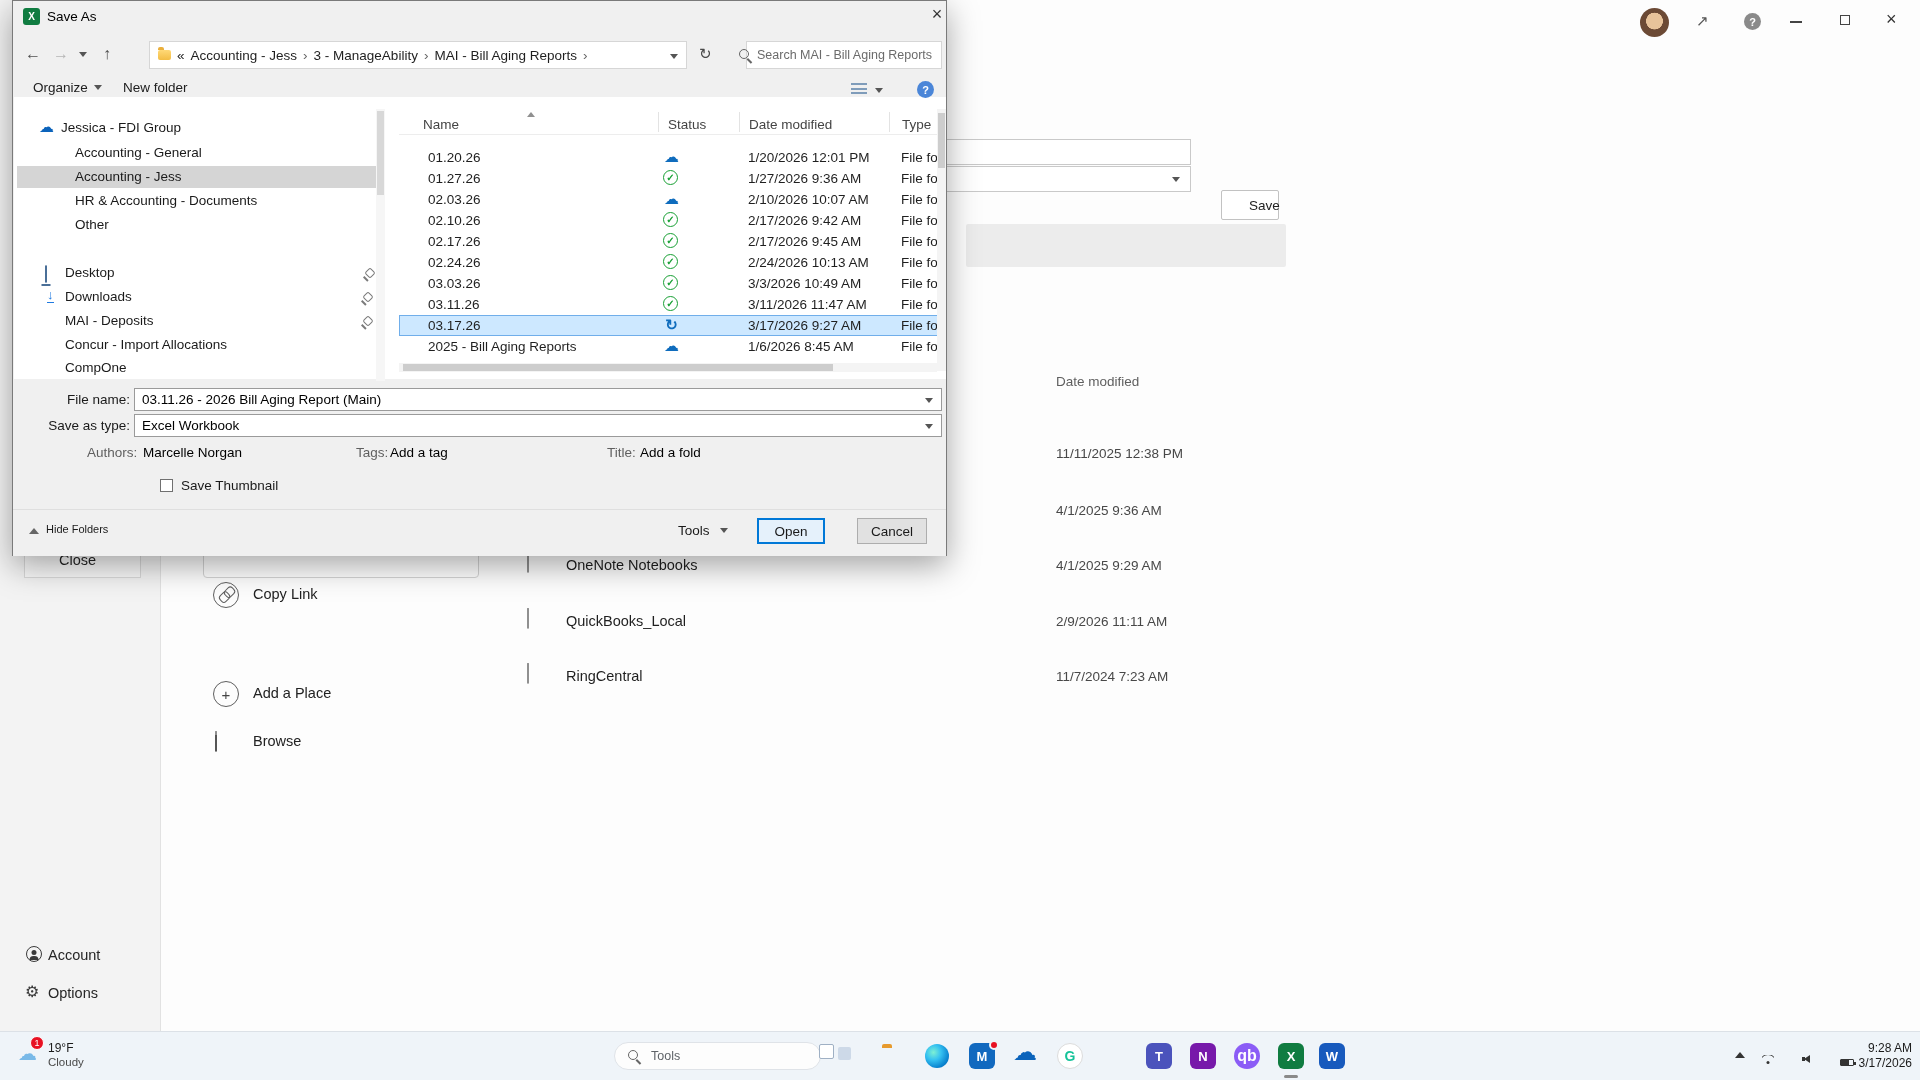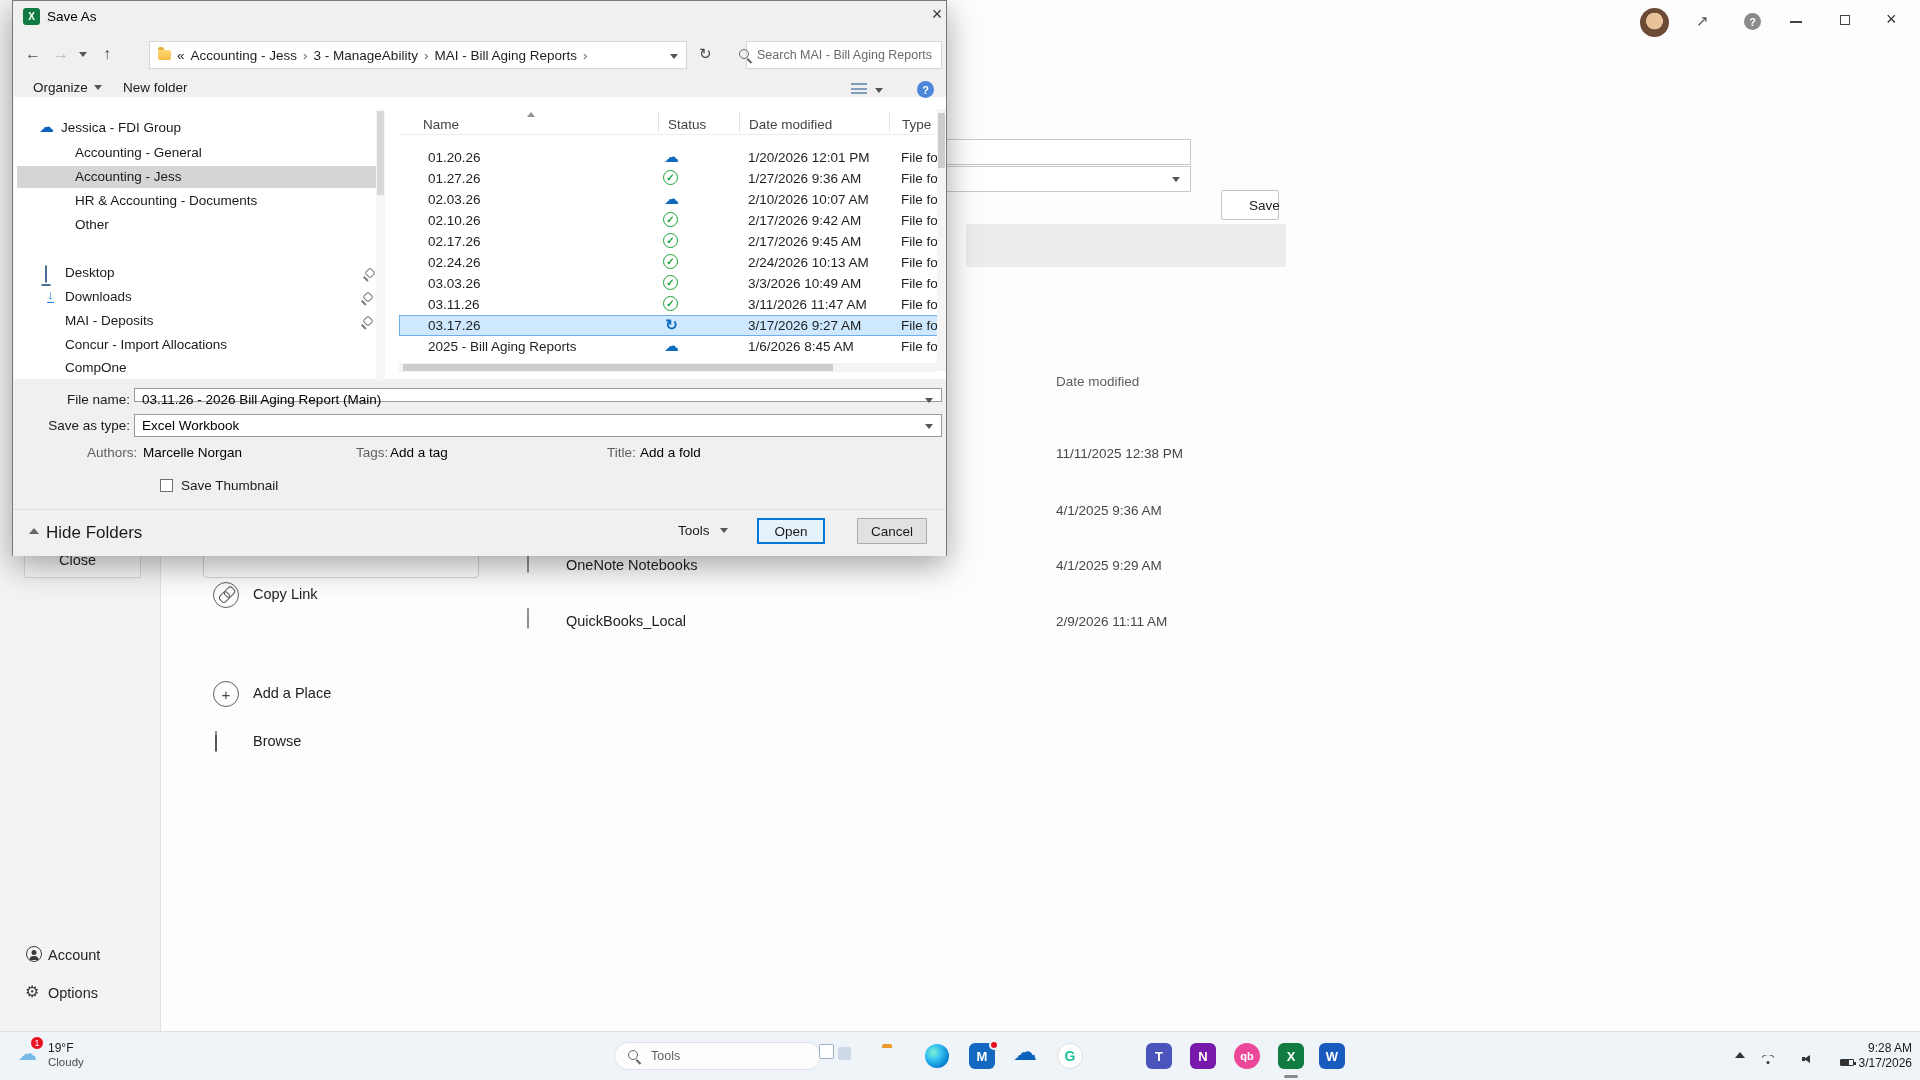"03.11.26 - 2026 Bill Aging" div.combo { height: 14px -> 23px }
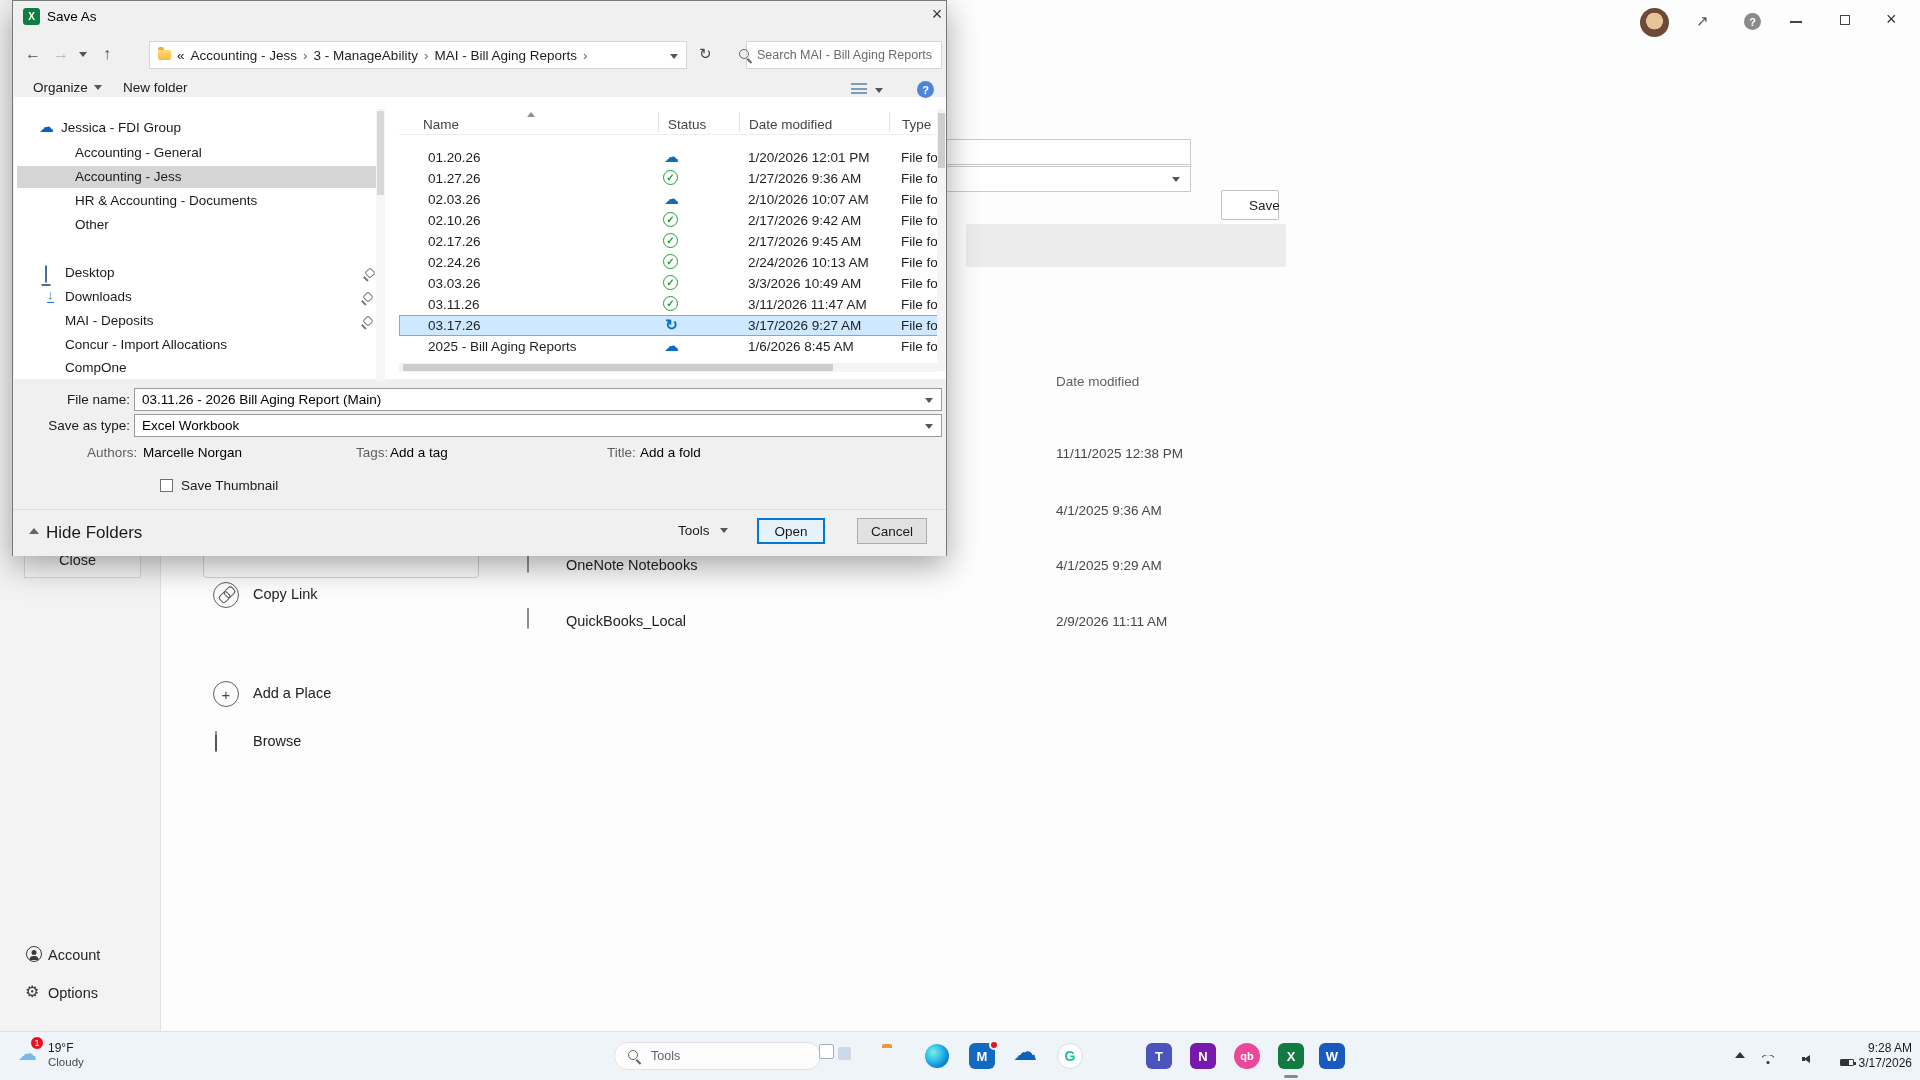"Hide Folders" span.abs { font-size: 17px -> 11px }
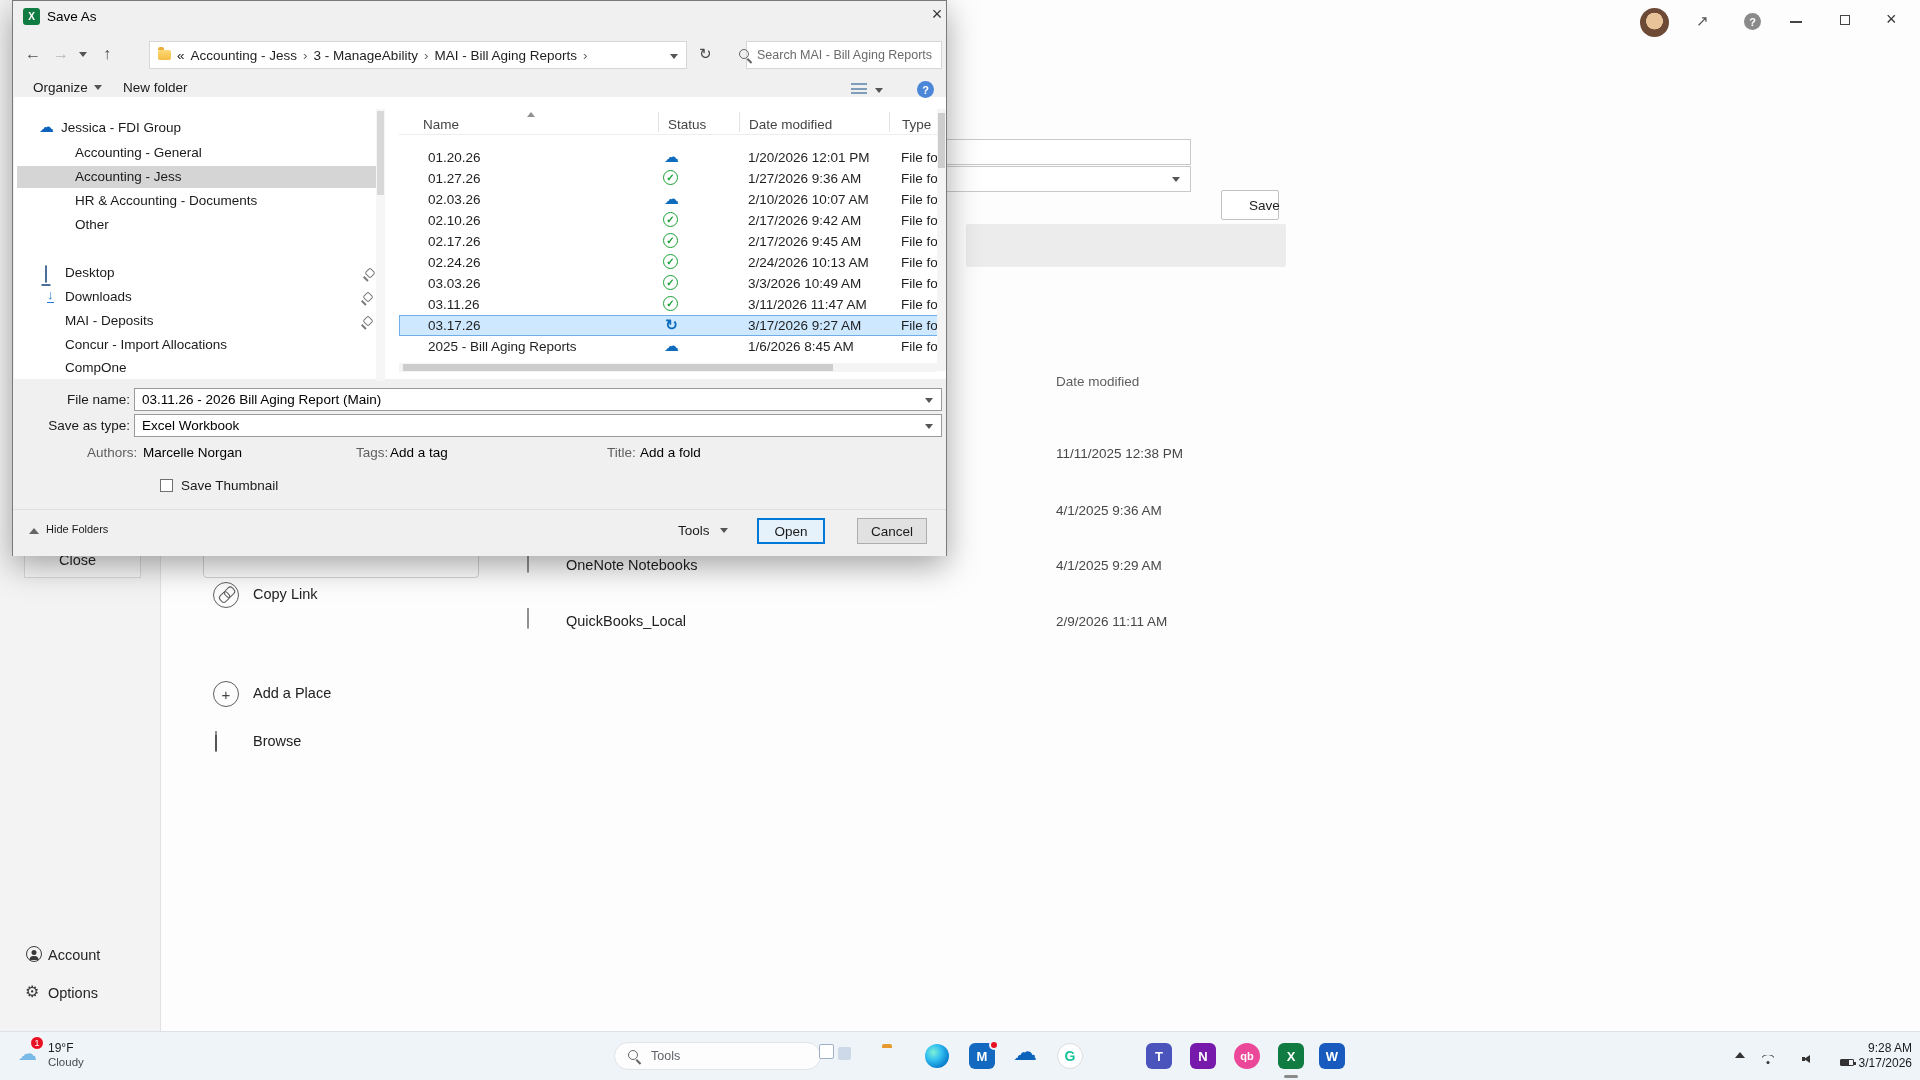"RingCentral" div.recent-row { html: none -> <div> <span></span> <span>RingCentral</span> <span>11/7/2024 7:23 AM</span> </div> }
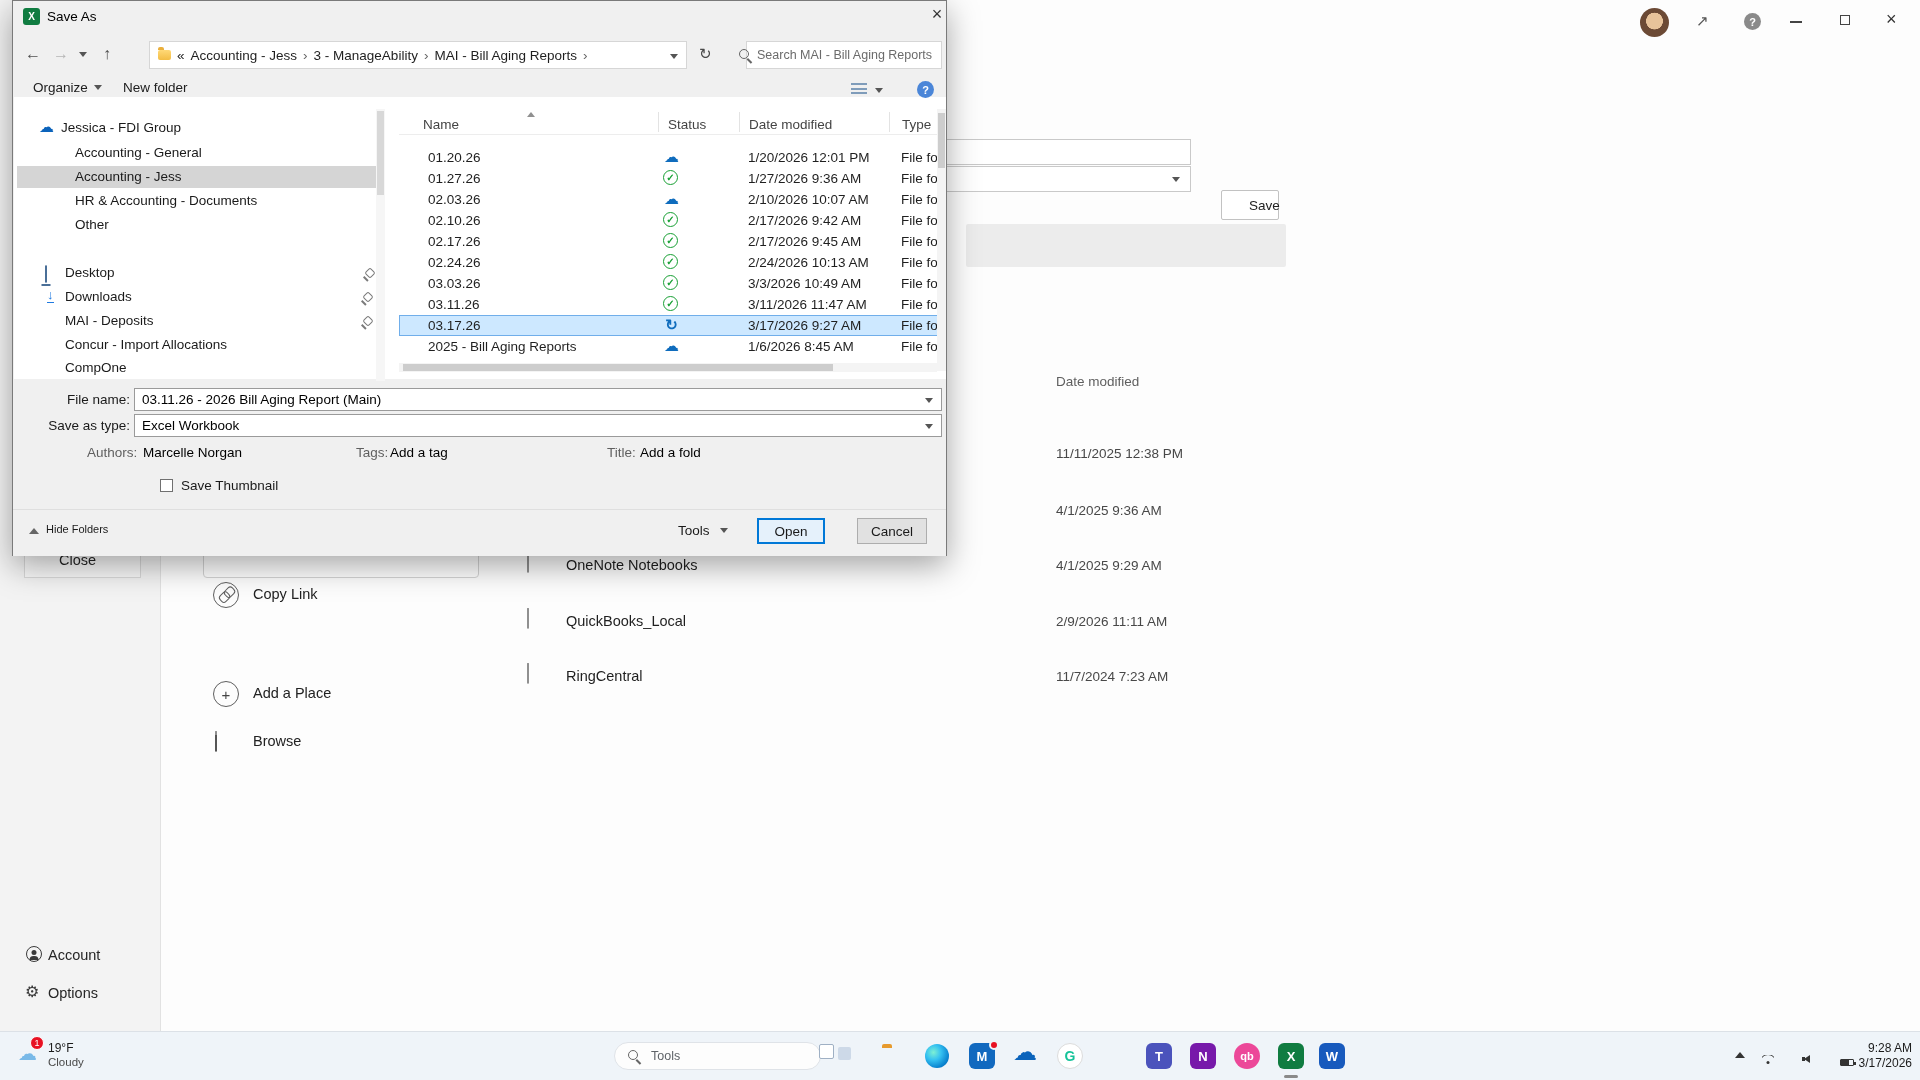"qb" span.tile { background: #ec4899 -> #8b5cf6; font-size: 11px -> 16px }
